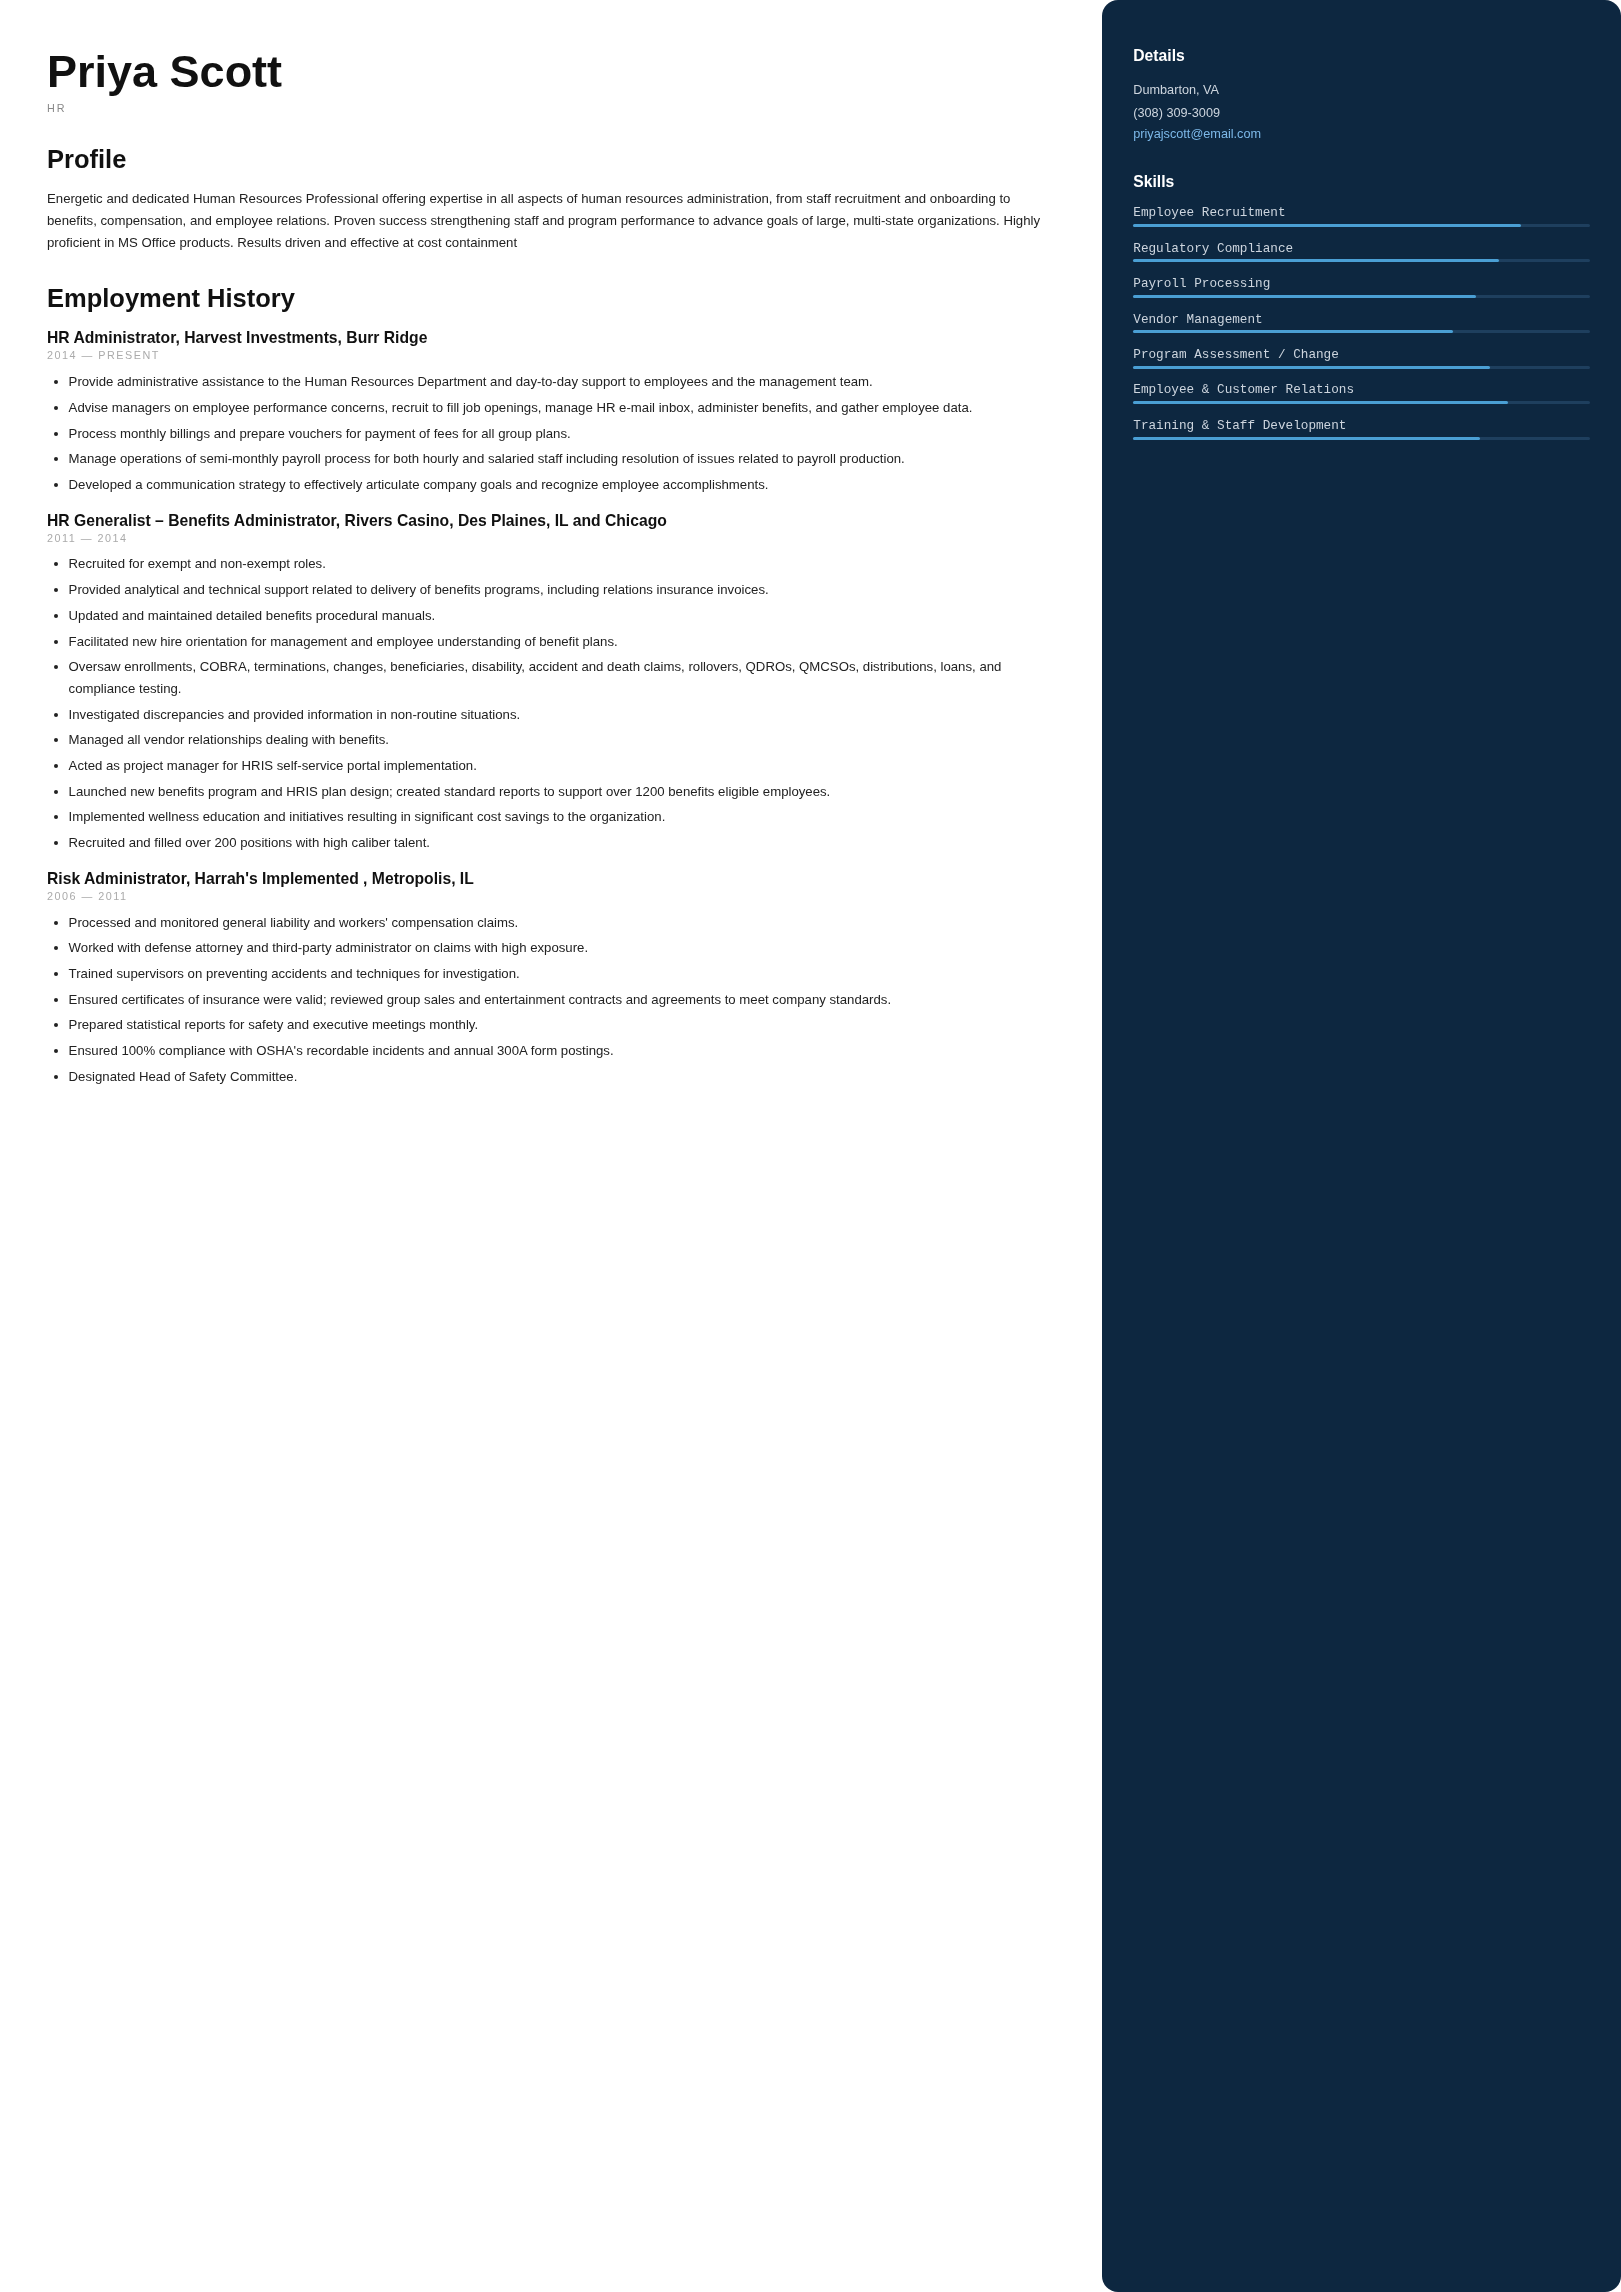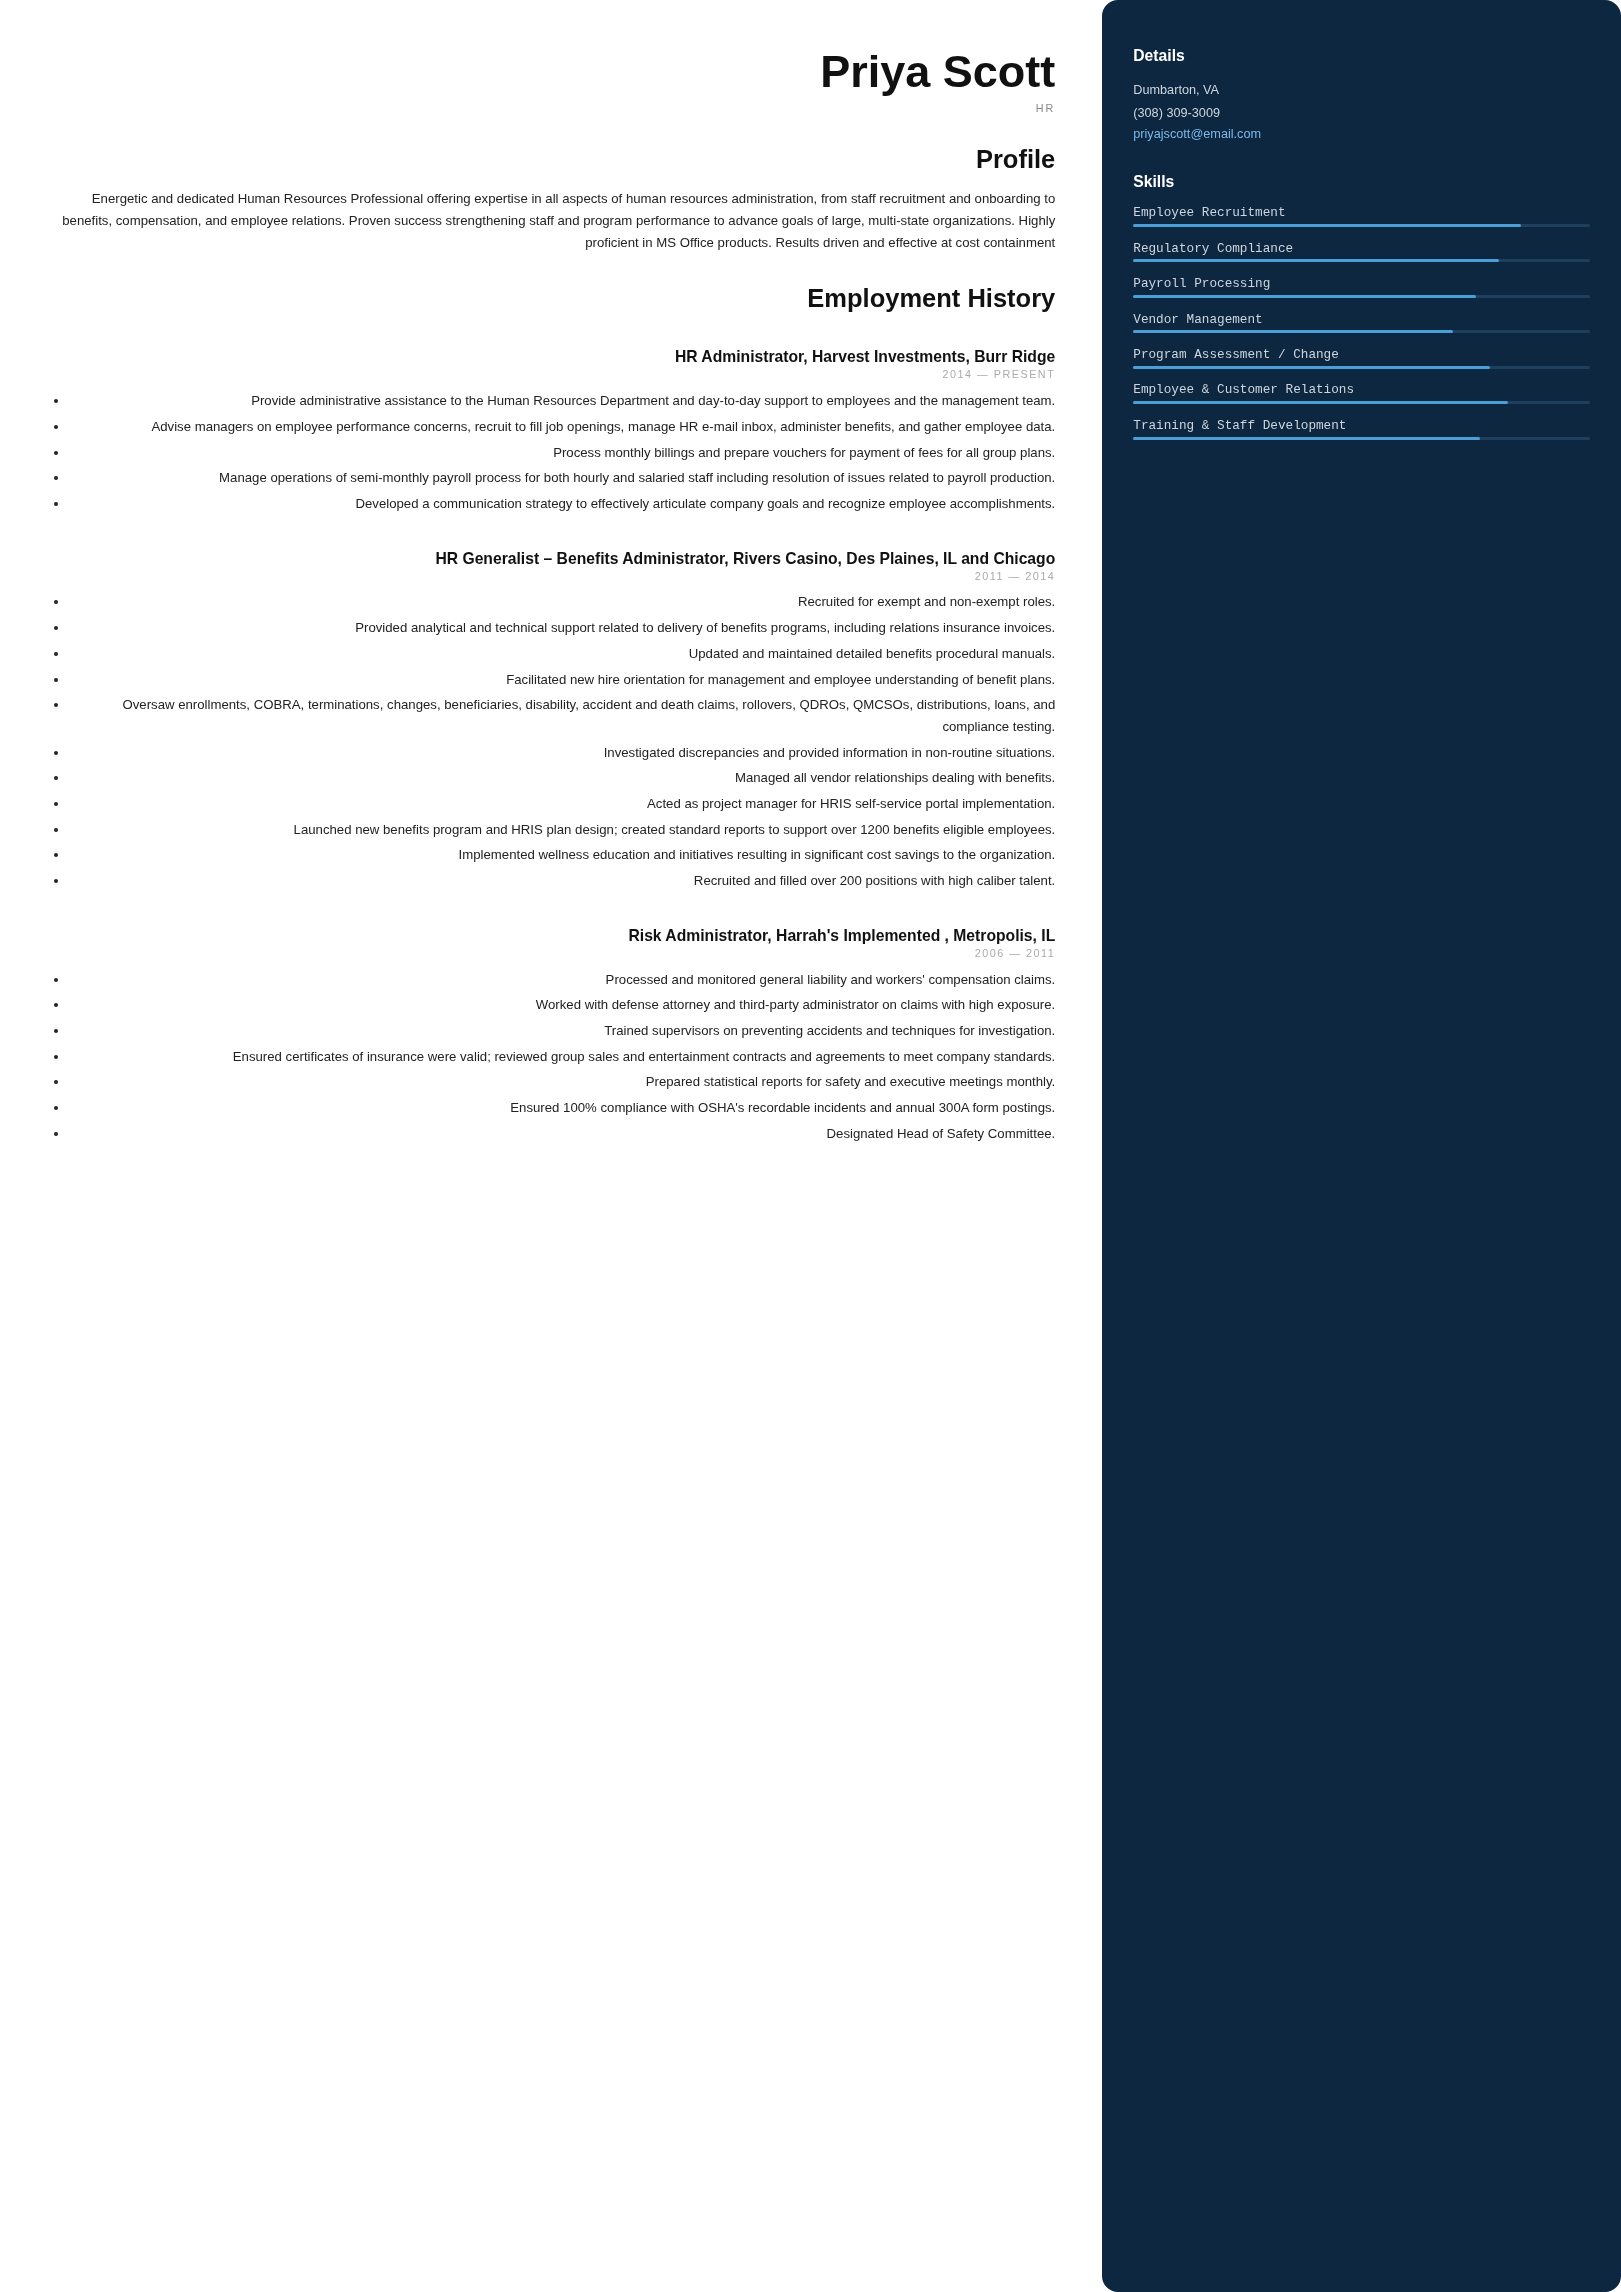"Priya Scott" .main-content { text-align: right -> none }
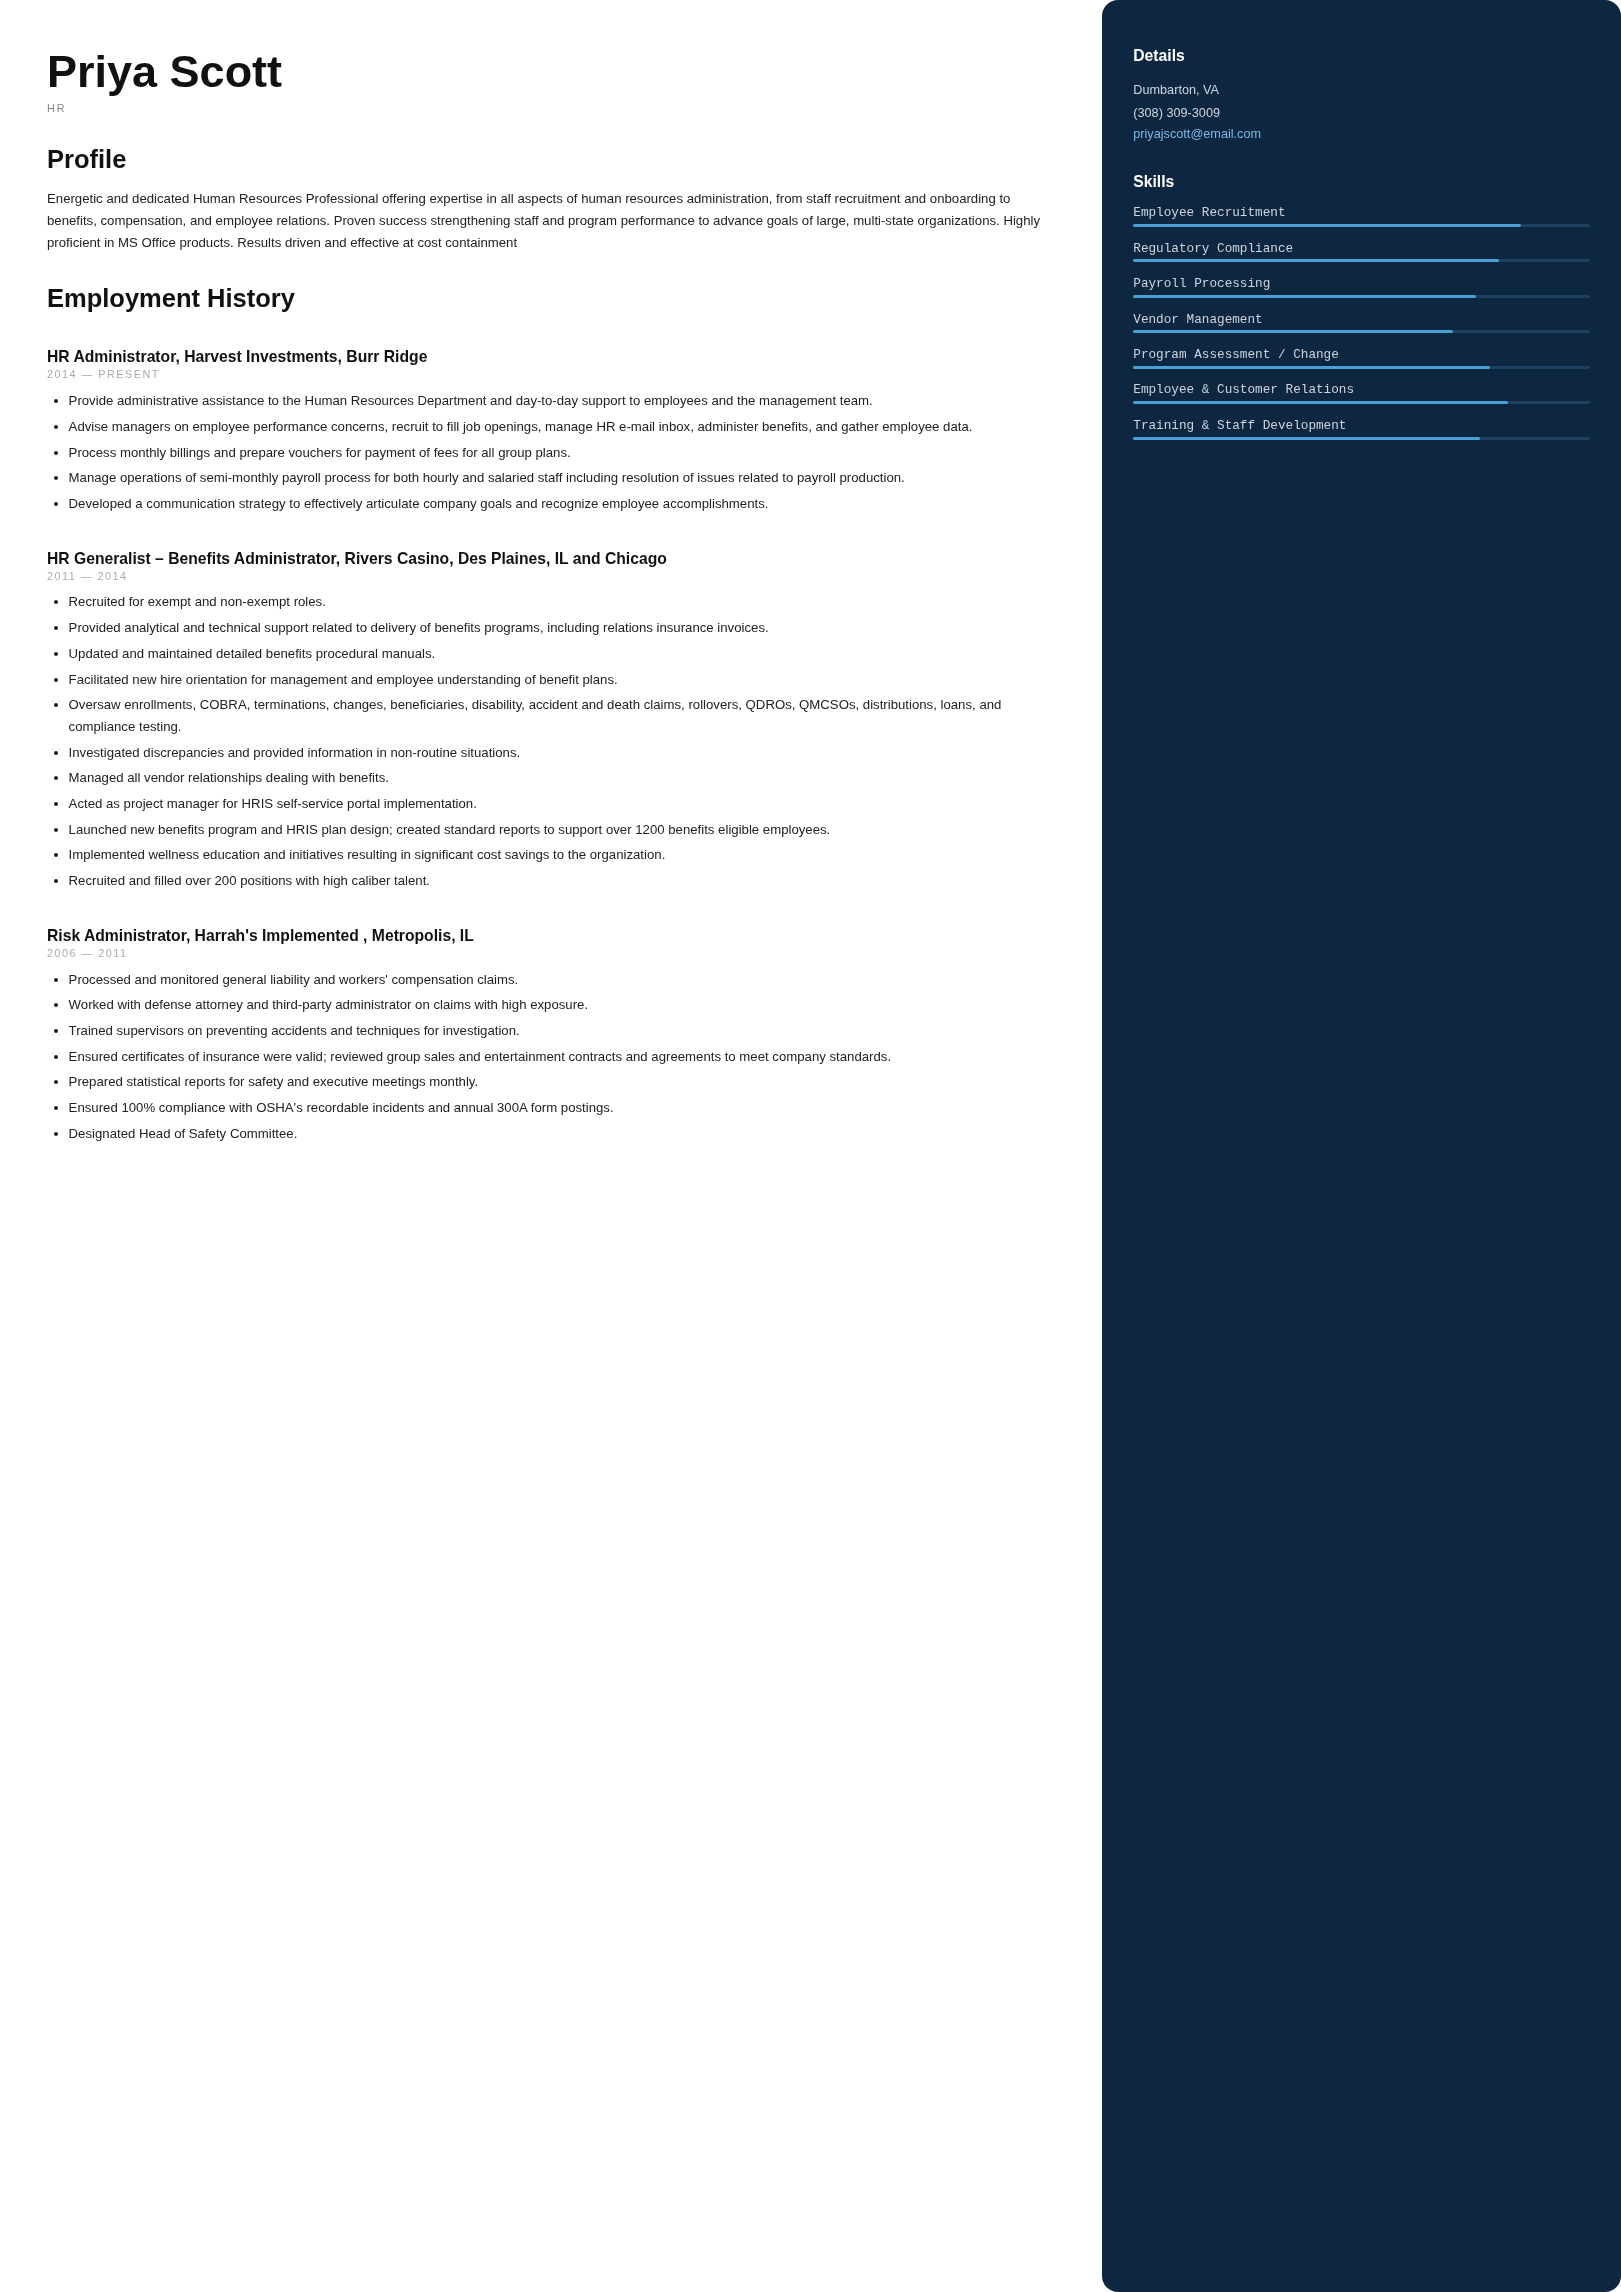"HR Administrator, Harvest Investments," .job-title { margin-top: 35px -> 16px }
